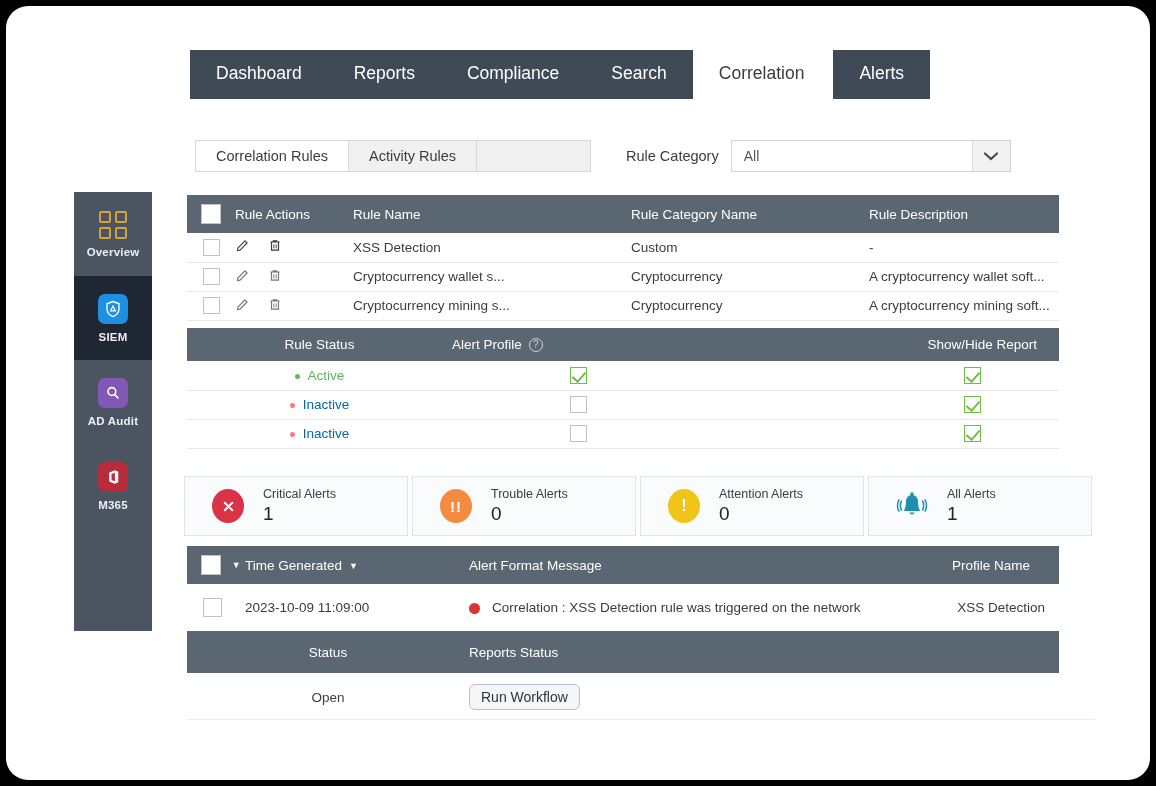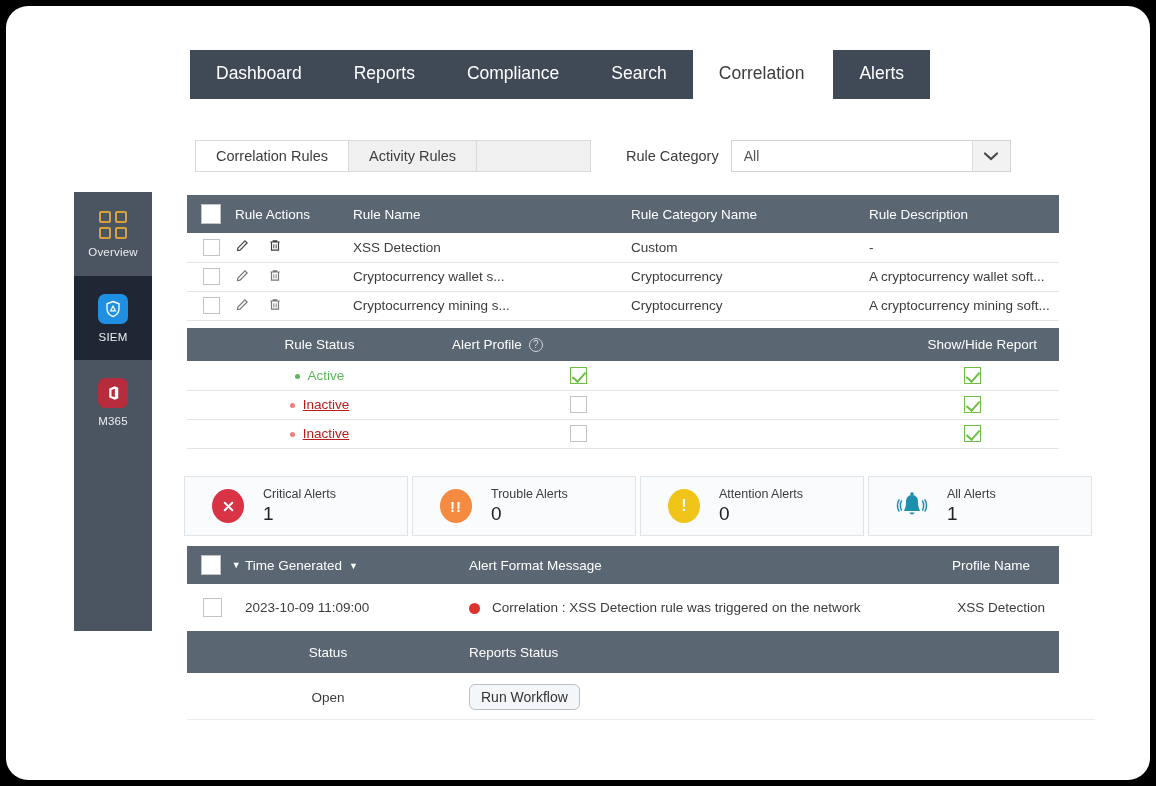"Overview" .sideitem .slabel { font-weight: normal -> bold }
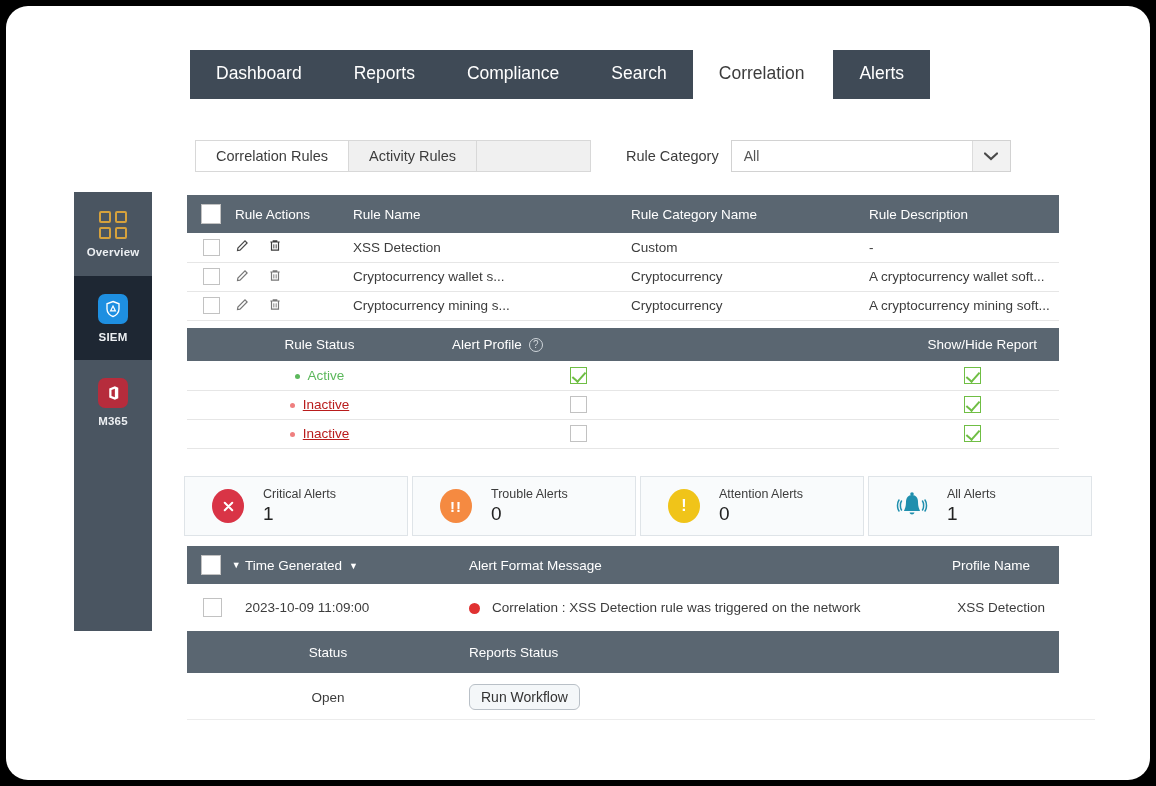"Inactive" .st-inactive { color: #b91c1c -> #0369a1; text-decoration: underline -> none }
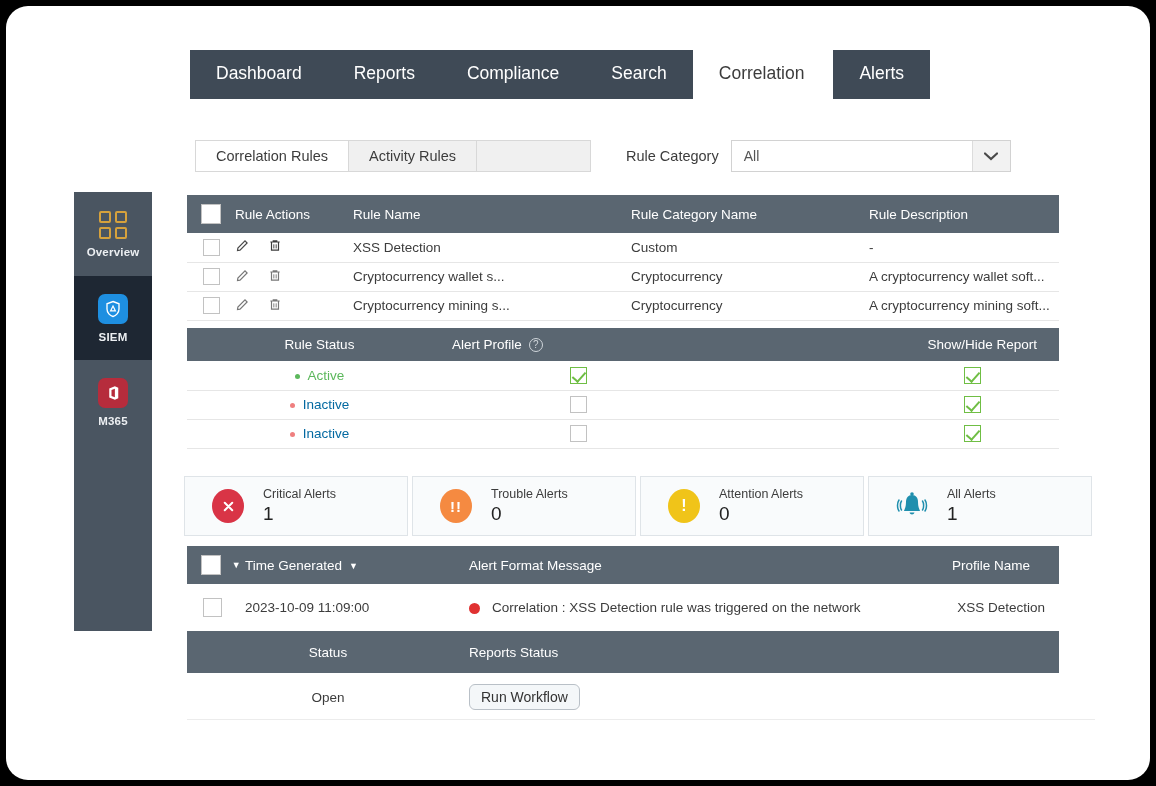"AD Audit" div.sideitem { html: none -> <div> <span> <svg> <circle></circle> <line></line> </svg> </span> <span>AD Audit</span> </div> }
